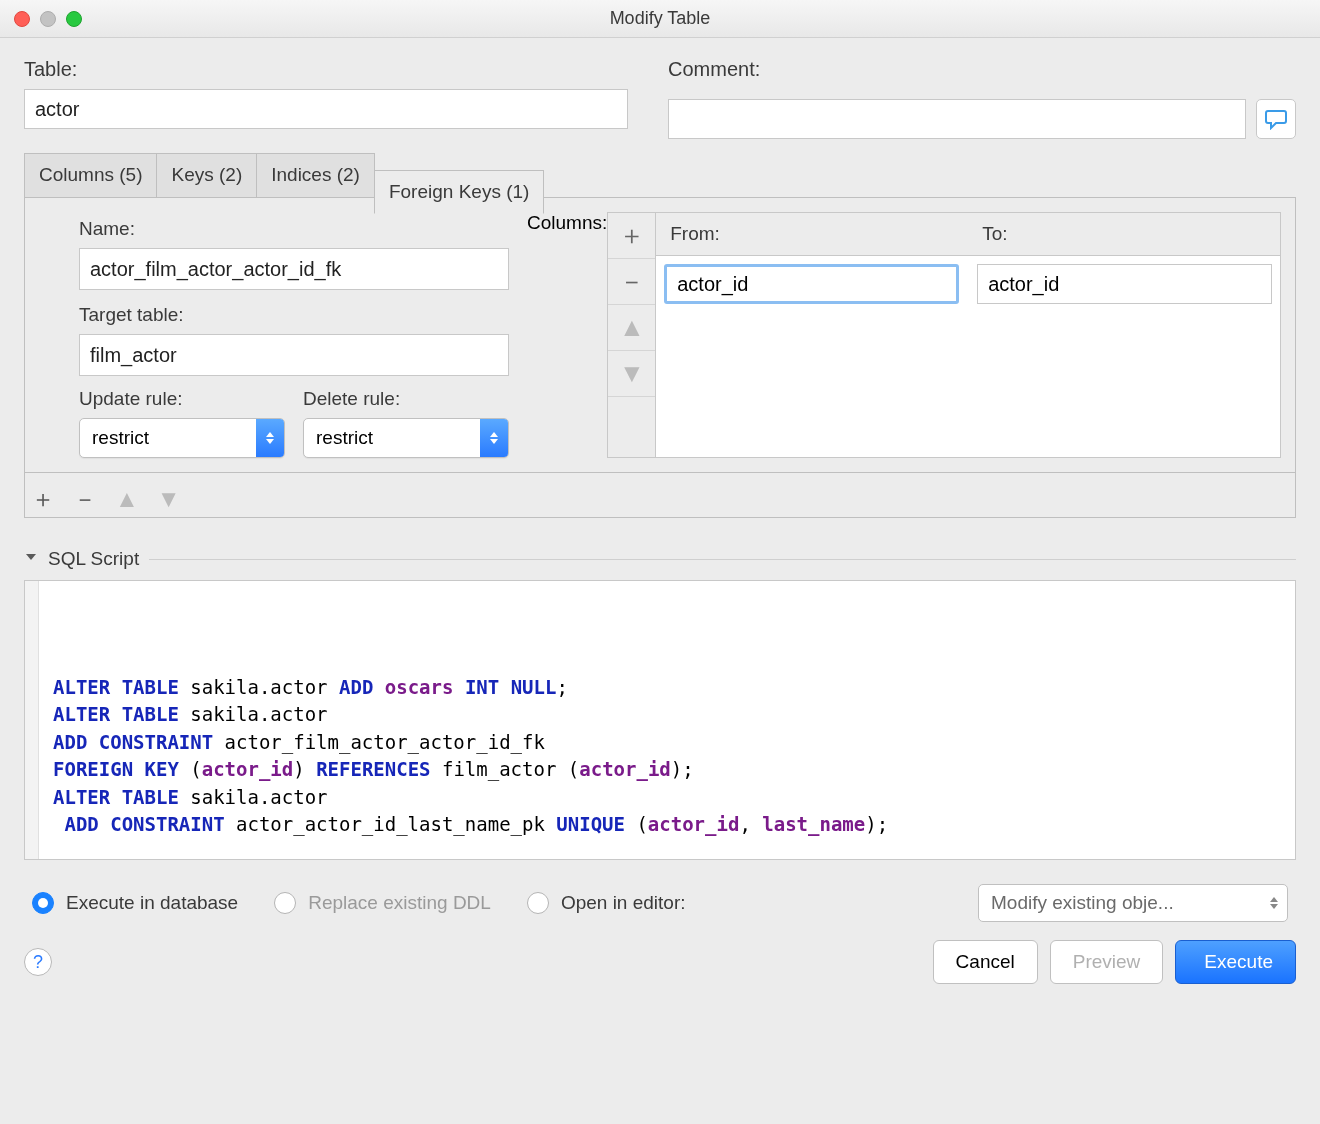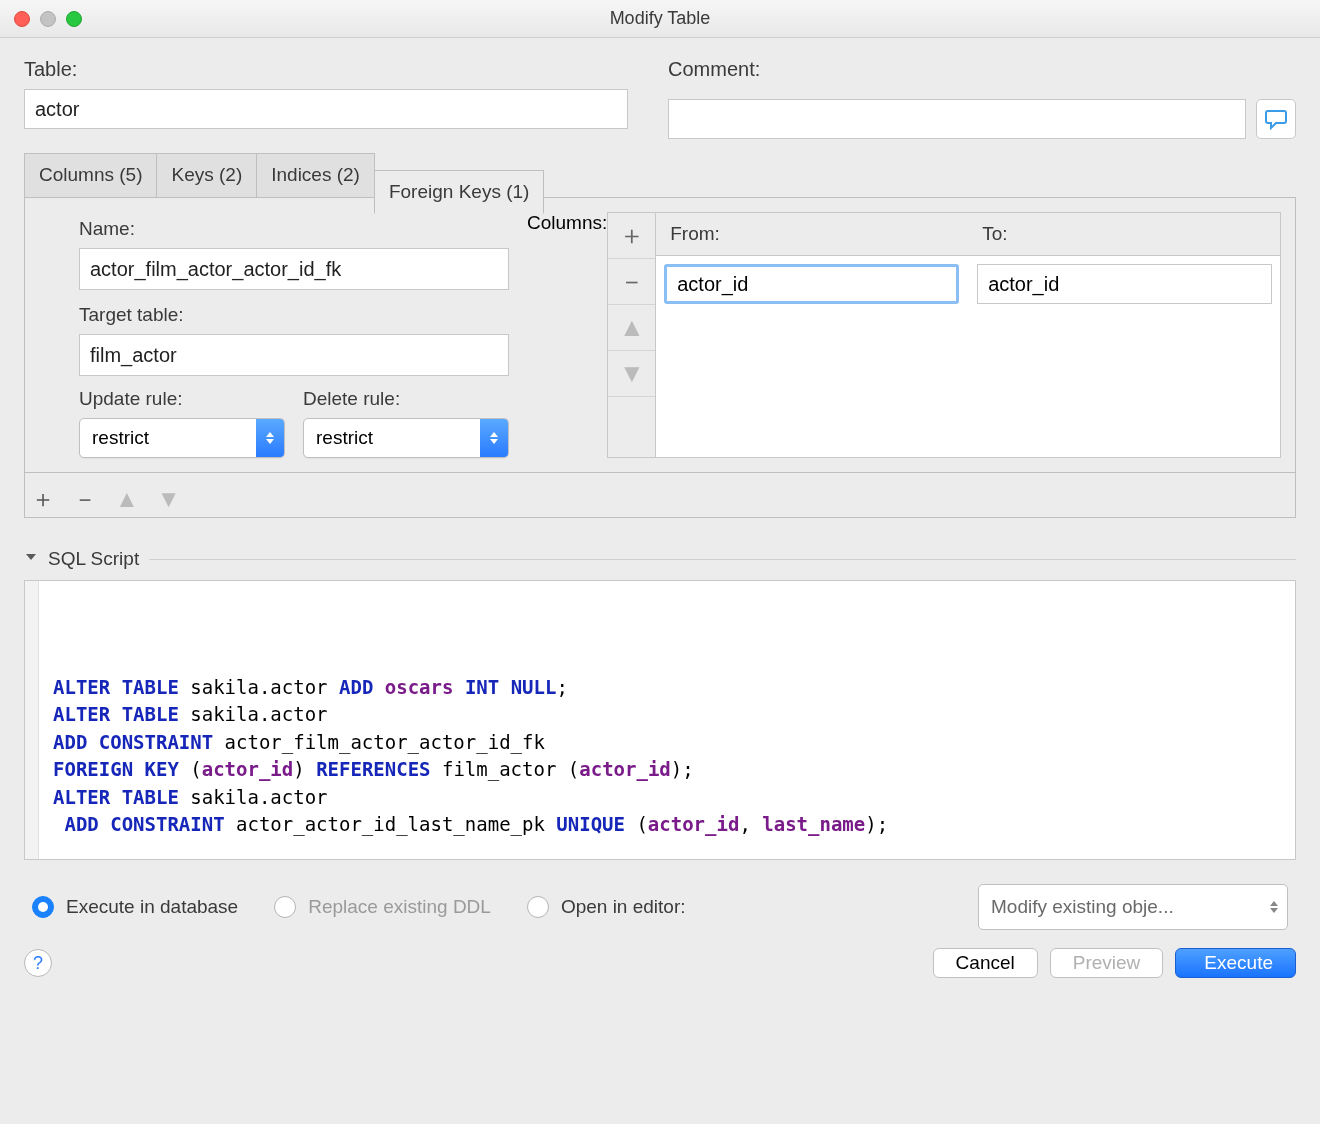"Modify existing obje..." .combo { height: 46px -> 38px }
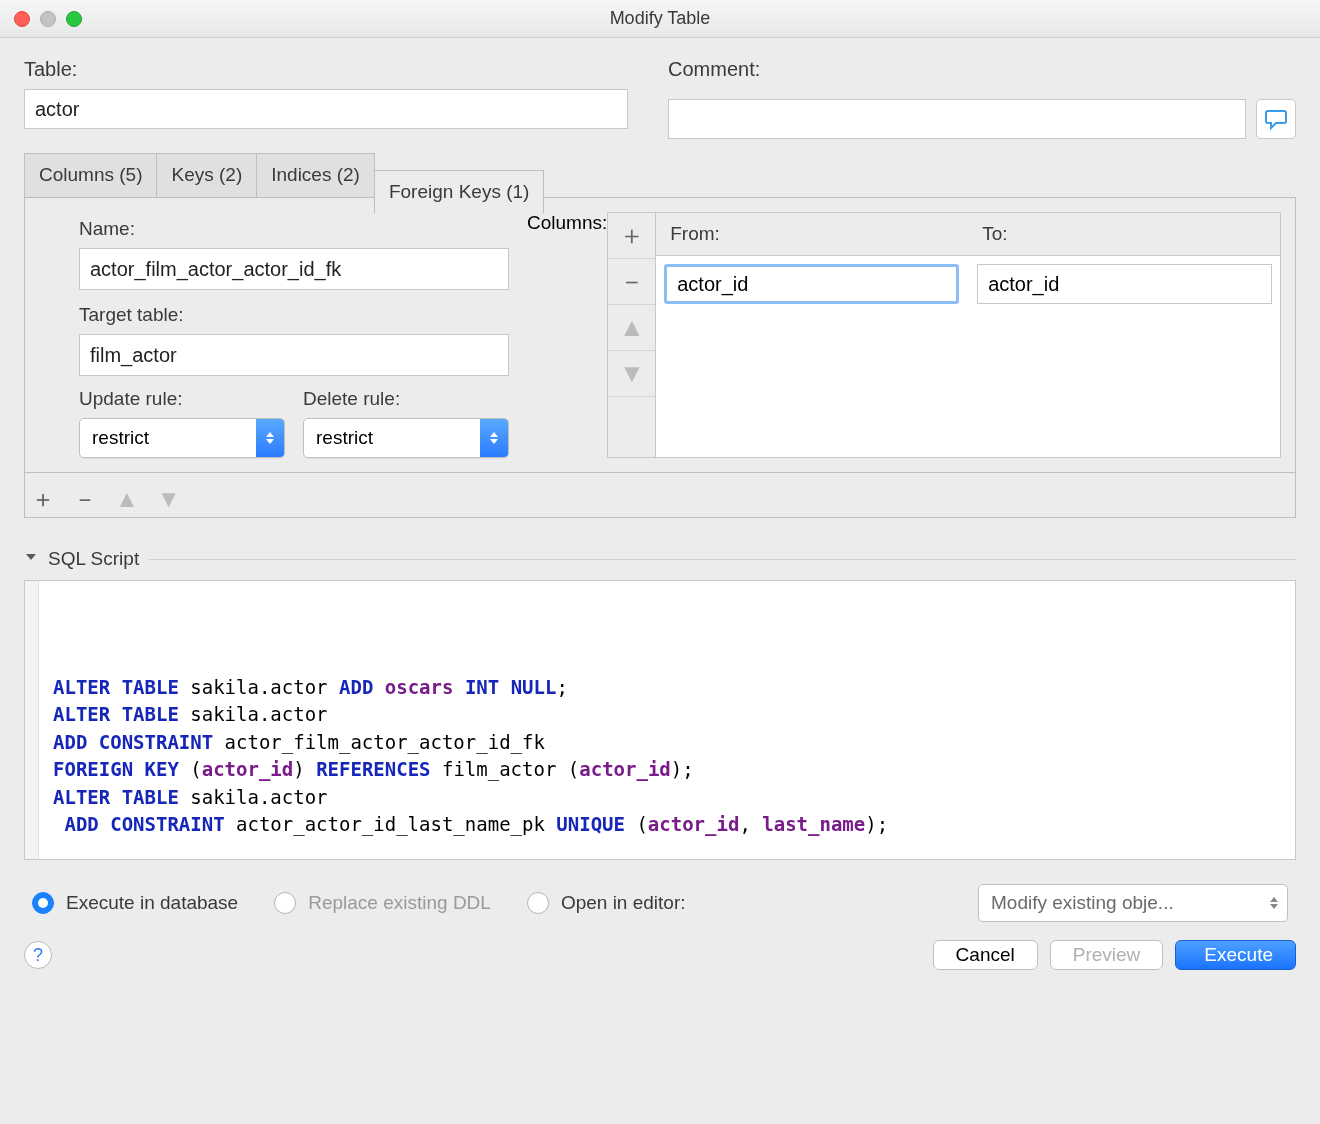"Cancel" .btn { height: 30px -> 44px }
